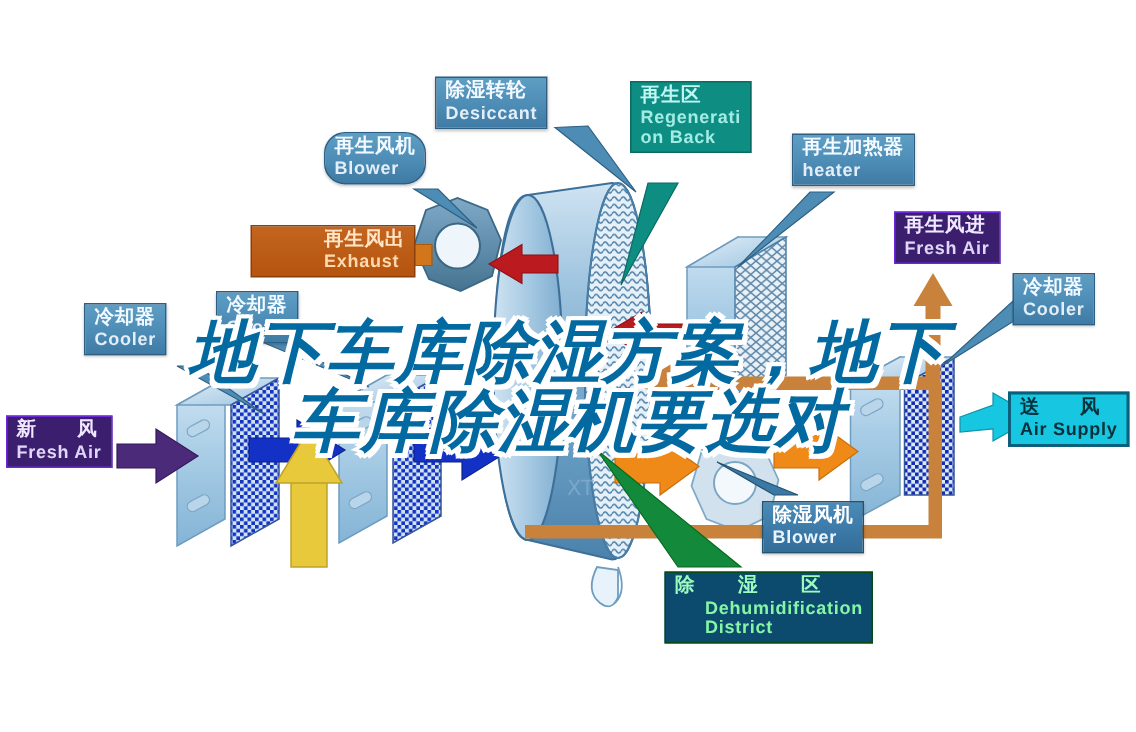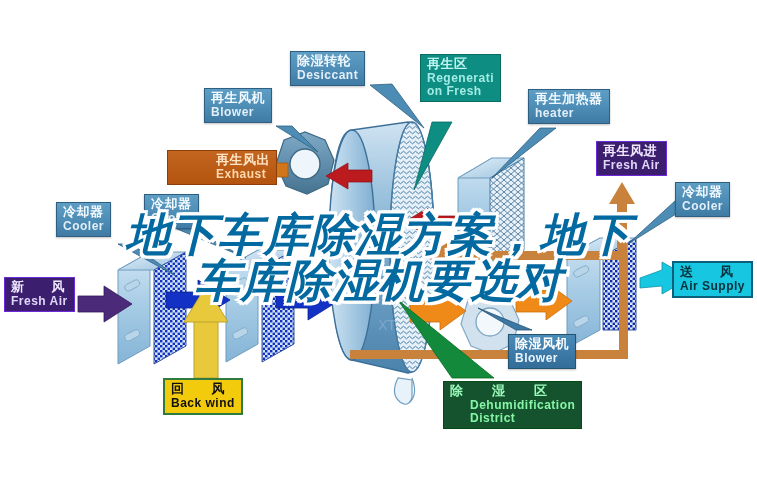"再生风机" div.label-box { border-radius: none -> 14px; left: 204px -> 216px }
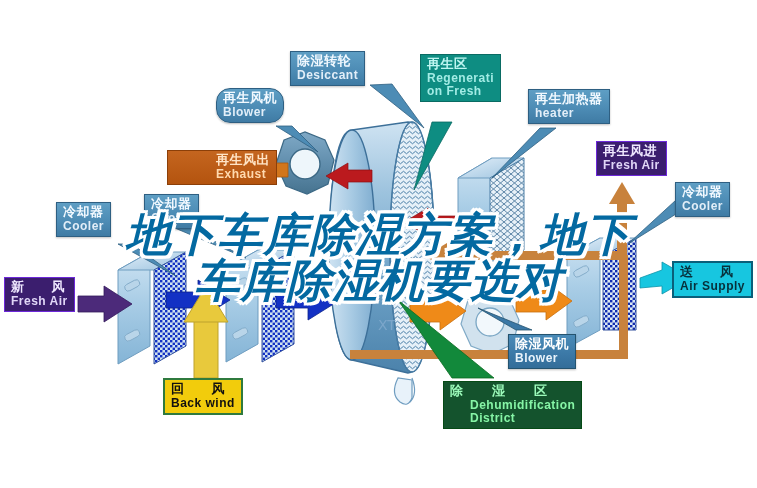"on Fresh" span.en { text: Fresh -> Back }
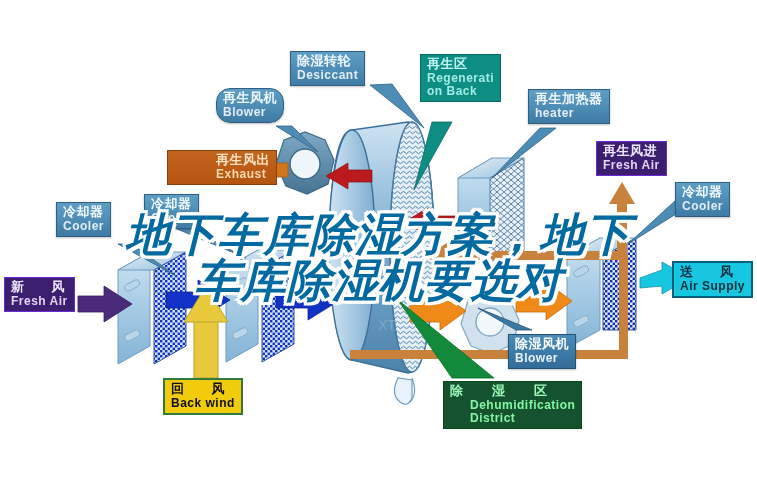"回 风" div.label-box { html: <div> <span>回 风</span> <span>Back wind</span> </div> -> none }
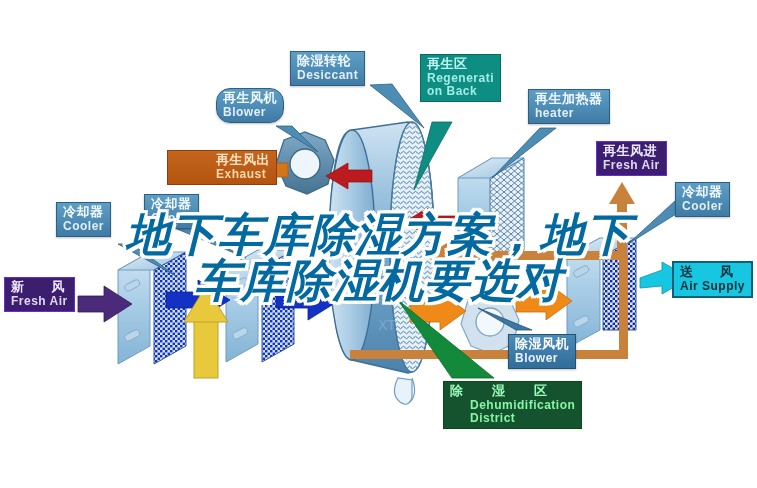"除 湿 区" .lb-green { background: #14532d -> #0c4a6e }
